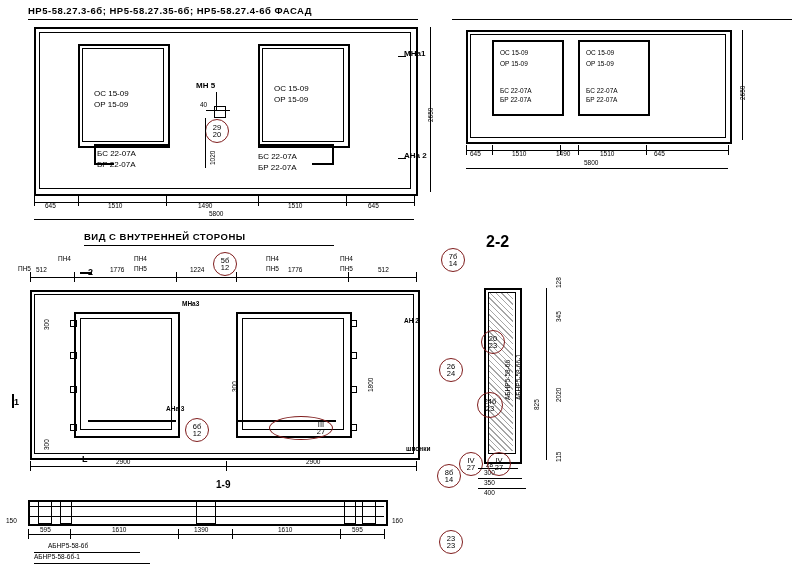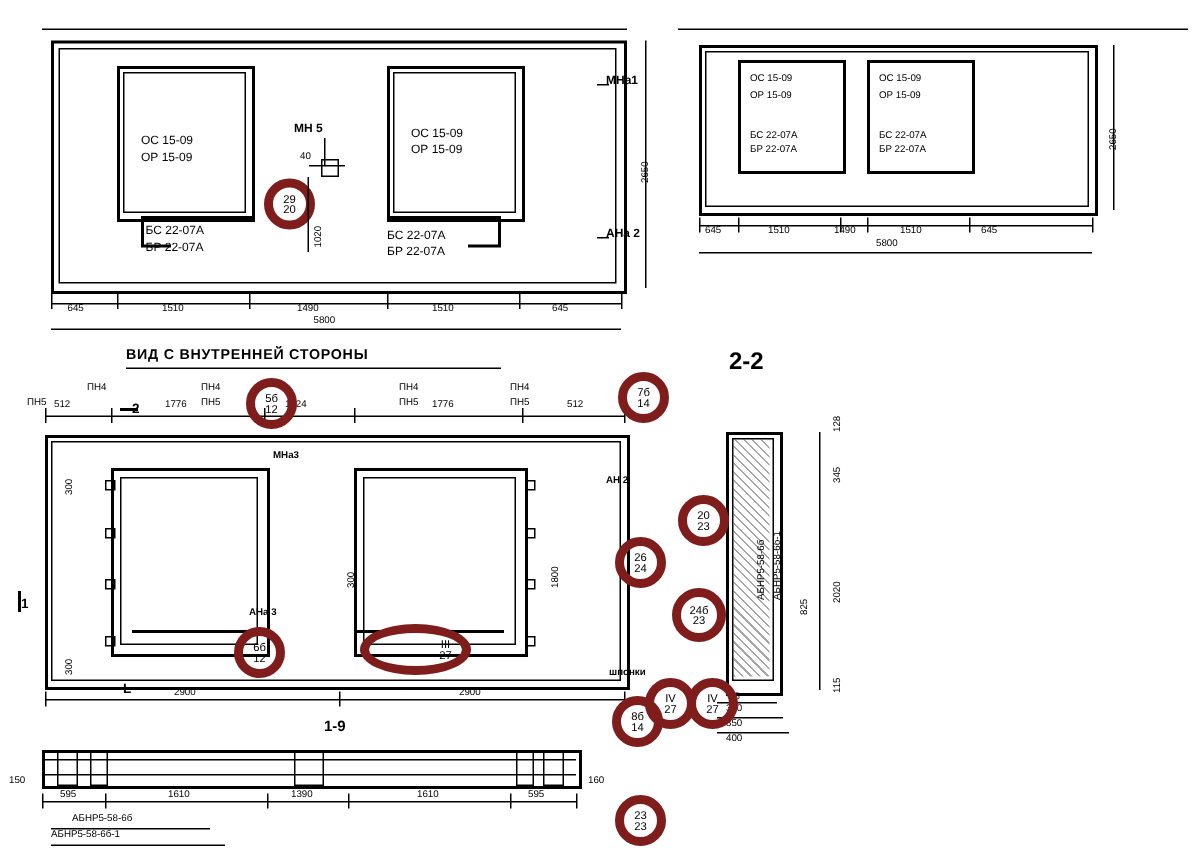"НР5-58.27.3-6б; НР5-58.27.35-6б;" div.t { html: none -> <div>НР5-58.27.3-6б; НР5-58.27.35-6б; НР5-58.27.4-6б ФАСАД</div> }
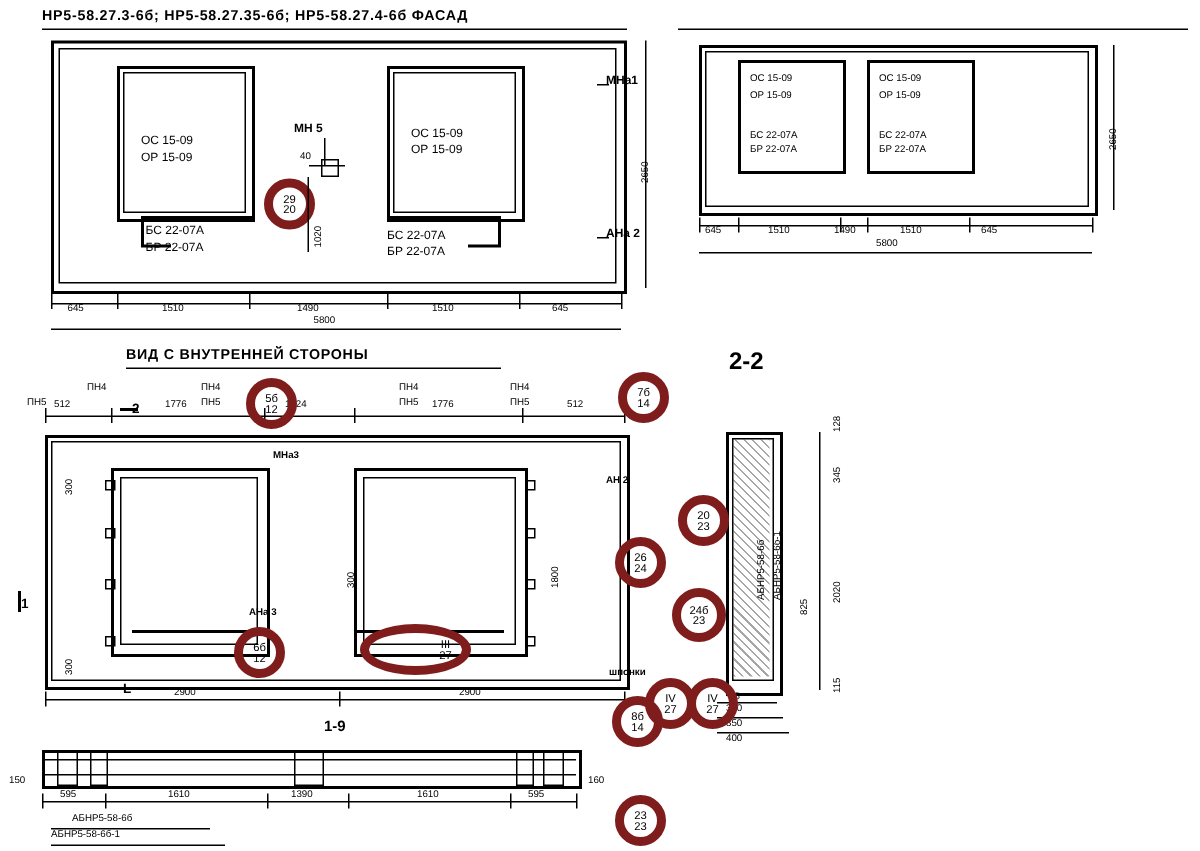"29" .circ { border: 6px solid #7f1d1d -> 1px solid #7f1d1d; margin-left: none -> 29px }
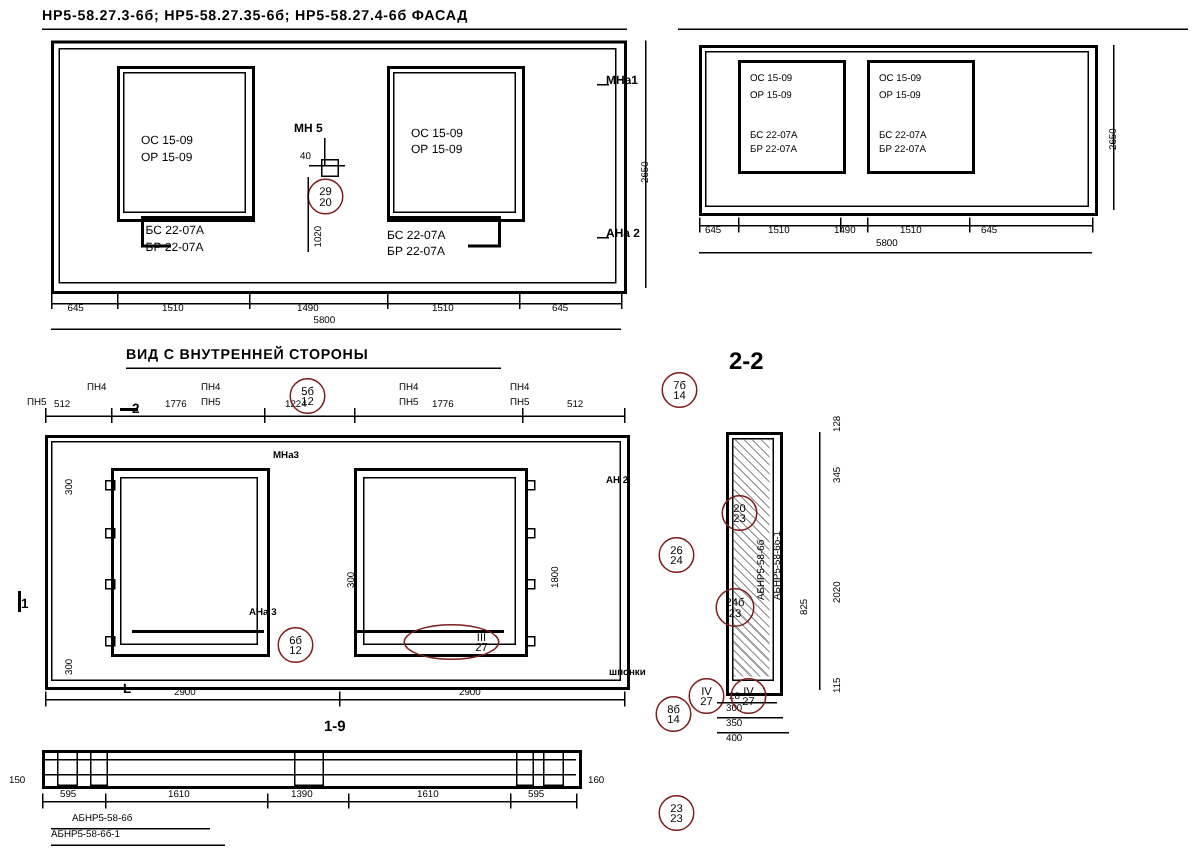"5б" div.circ { left: 164px -> 184px }
